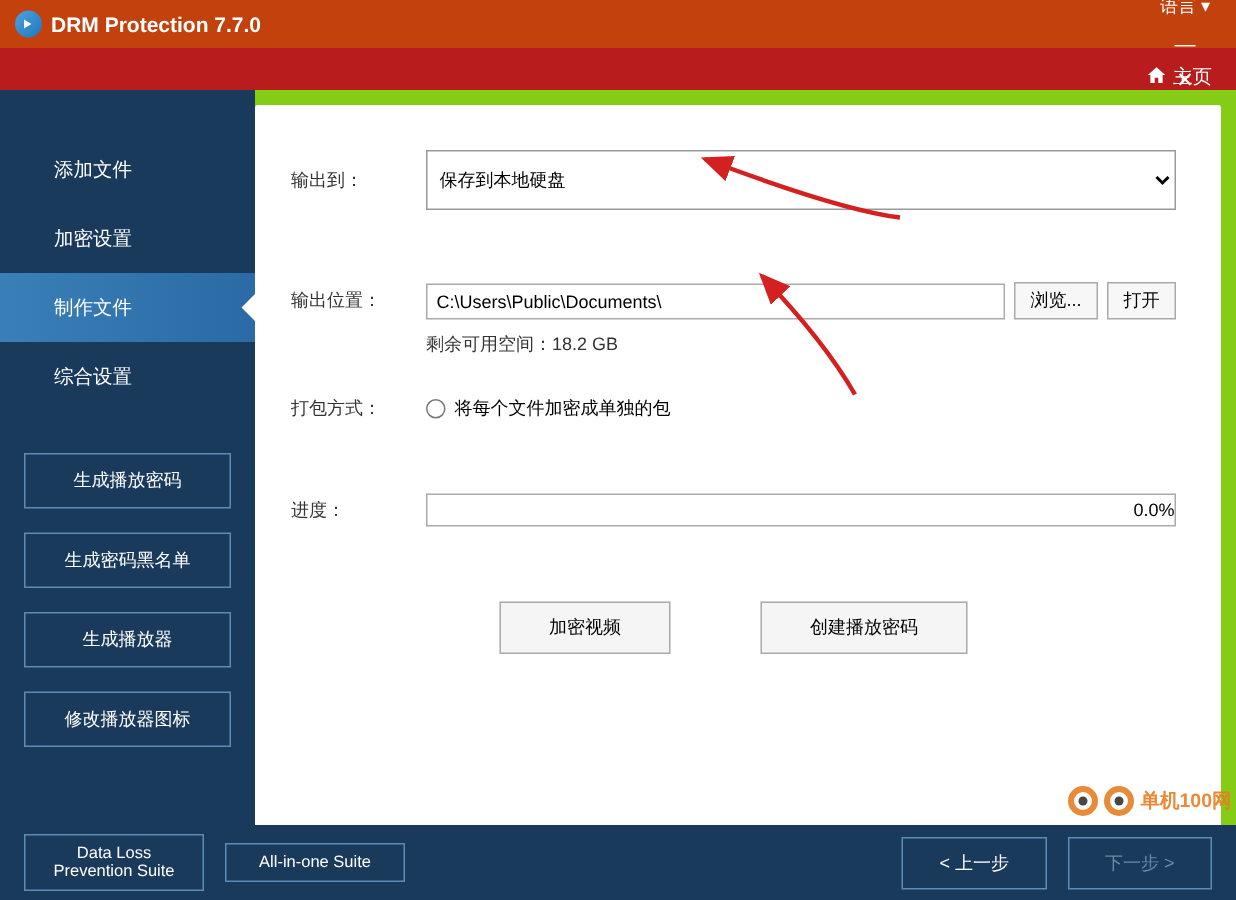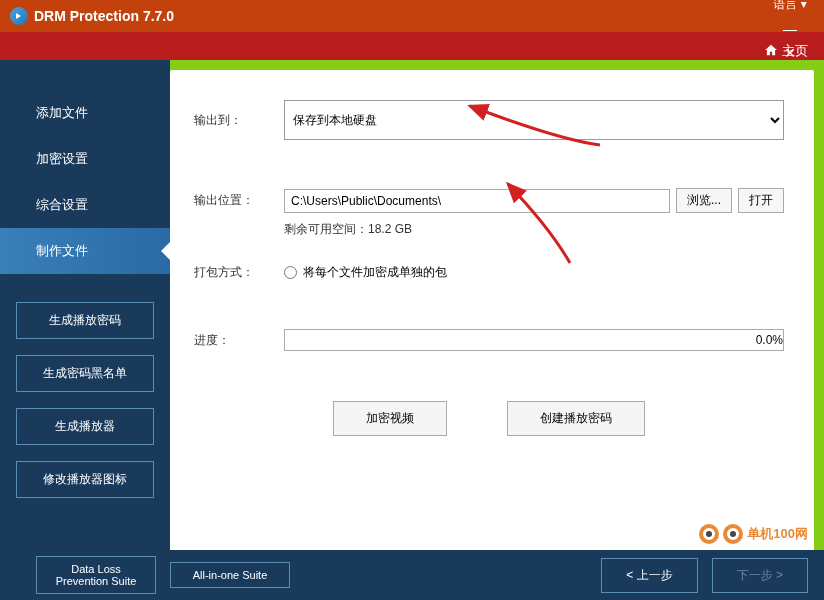"综合设置" div.nav-item { order: before "制作文件" -> after "制作文件" }
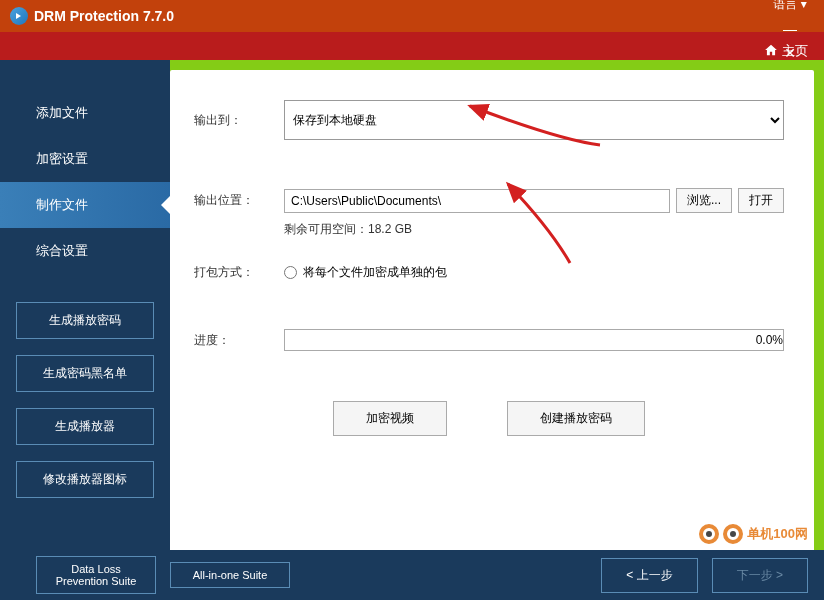"单机100网" .watermark { right: 16px -> 3px }
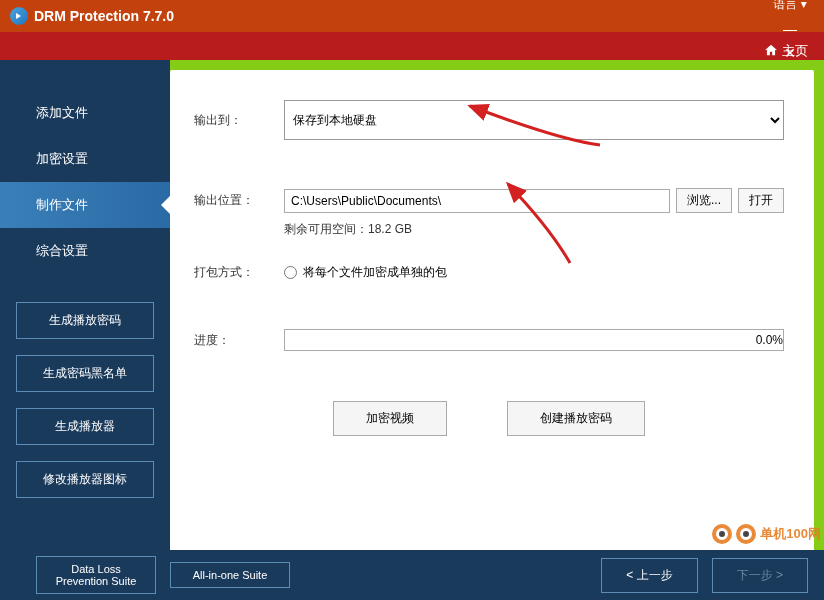"Data Loss Prevention Suite" .footer { margin-left: 20px -> none }
